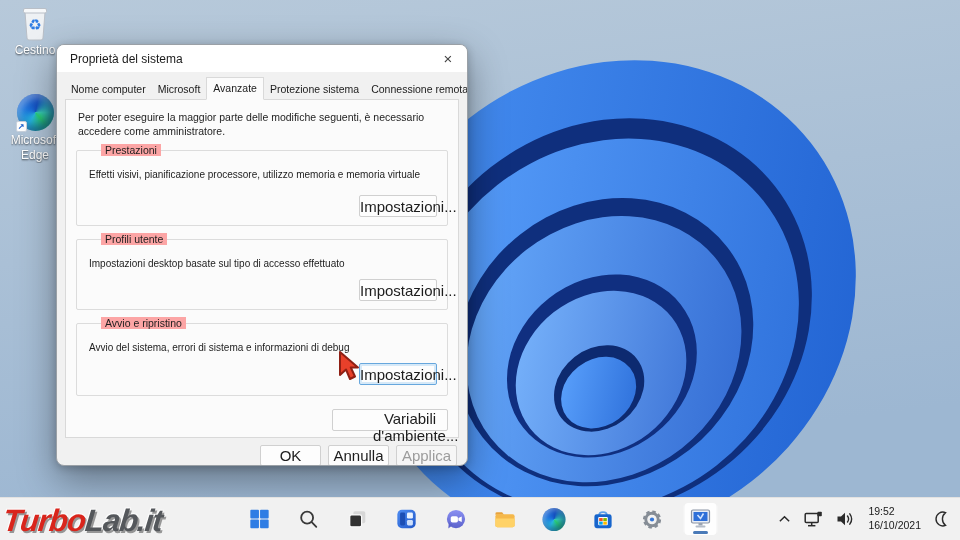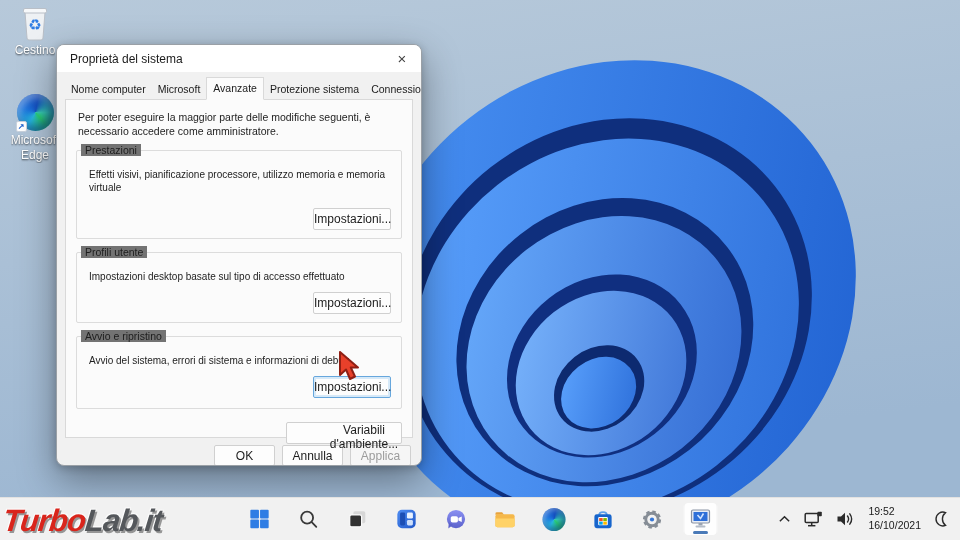"Proprietà del sistema" .dialog { width: 366px -> 412px }
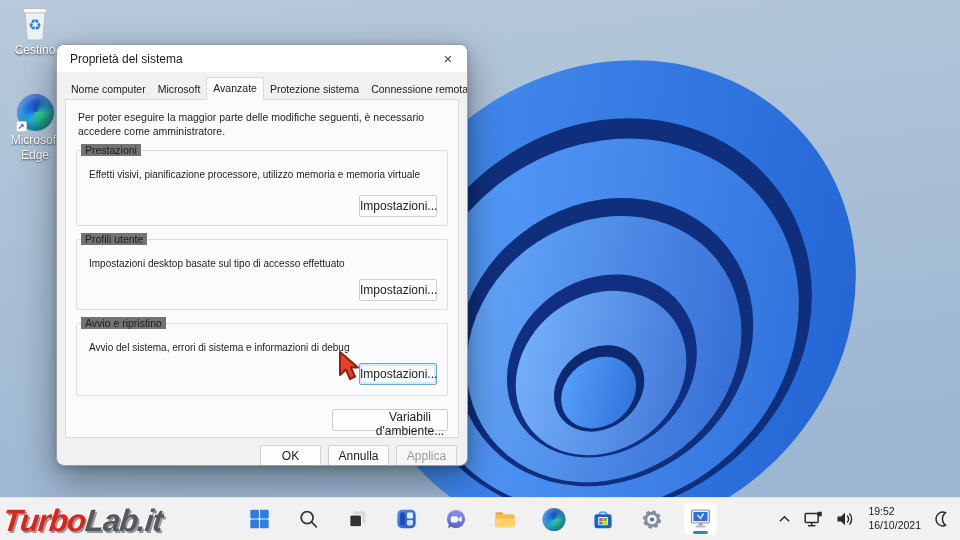"Prestazioni" .gtitle { background: #737373 -> #fca5a5; left: 4px -> 24px }
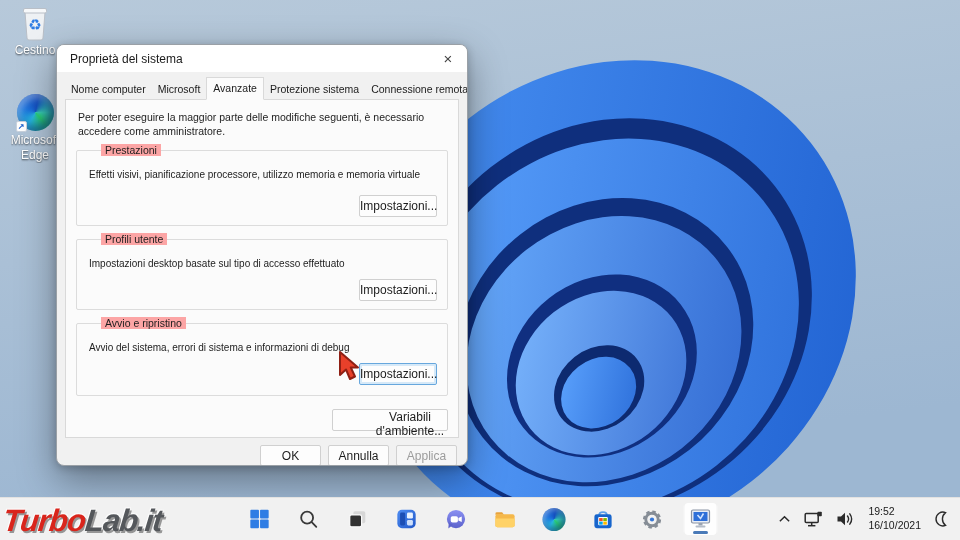"Impostazioni..." .btn { font-size: 12px -> 15px }
